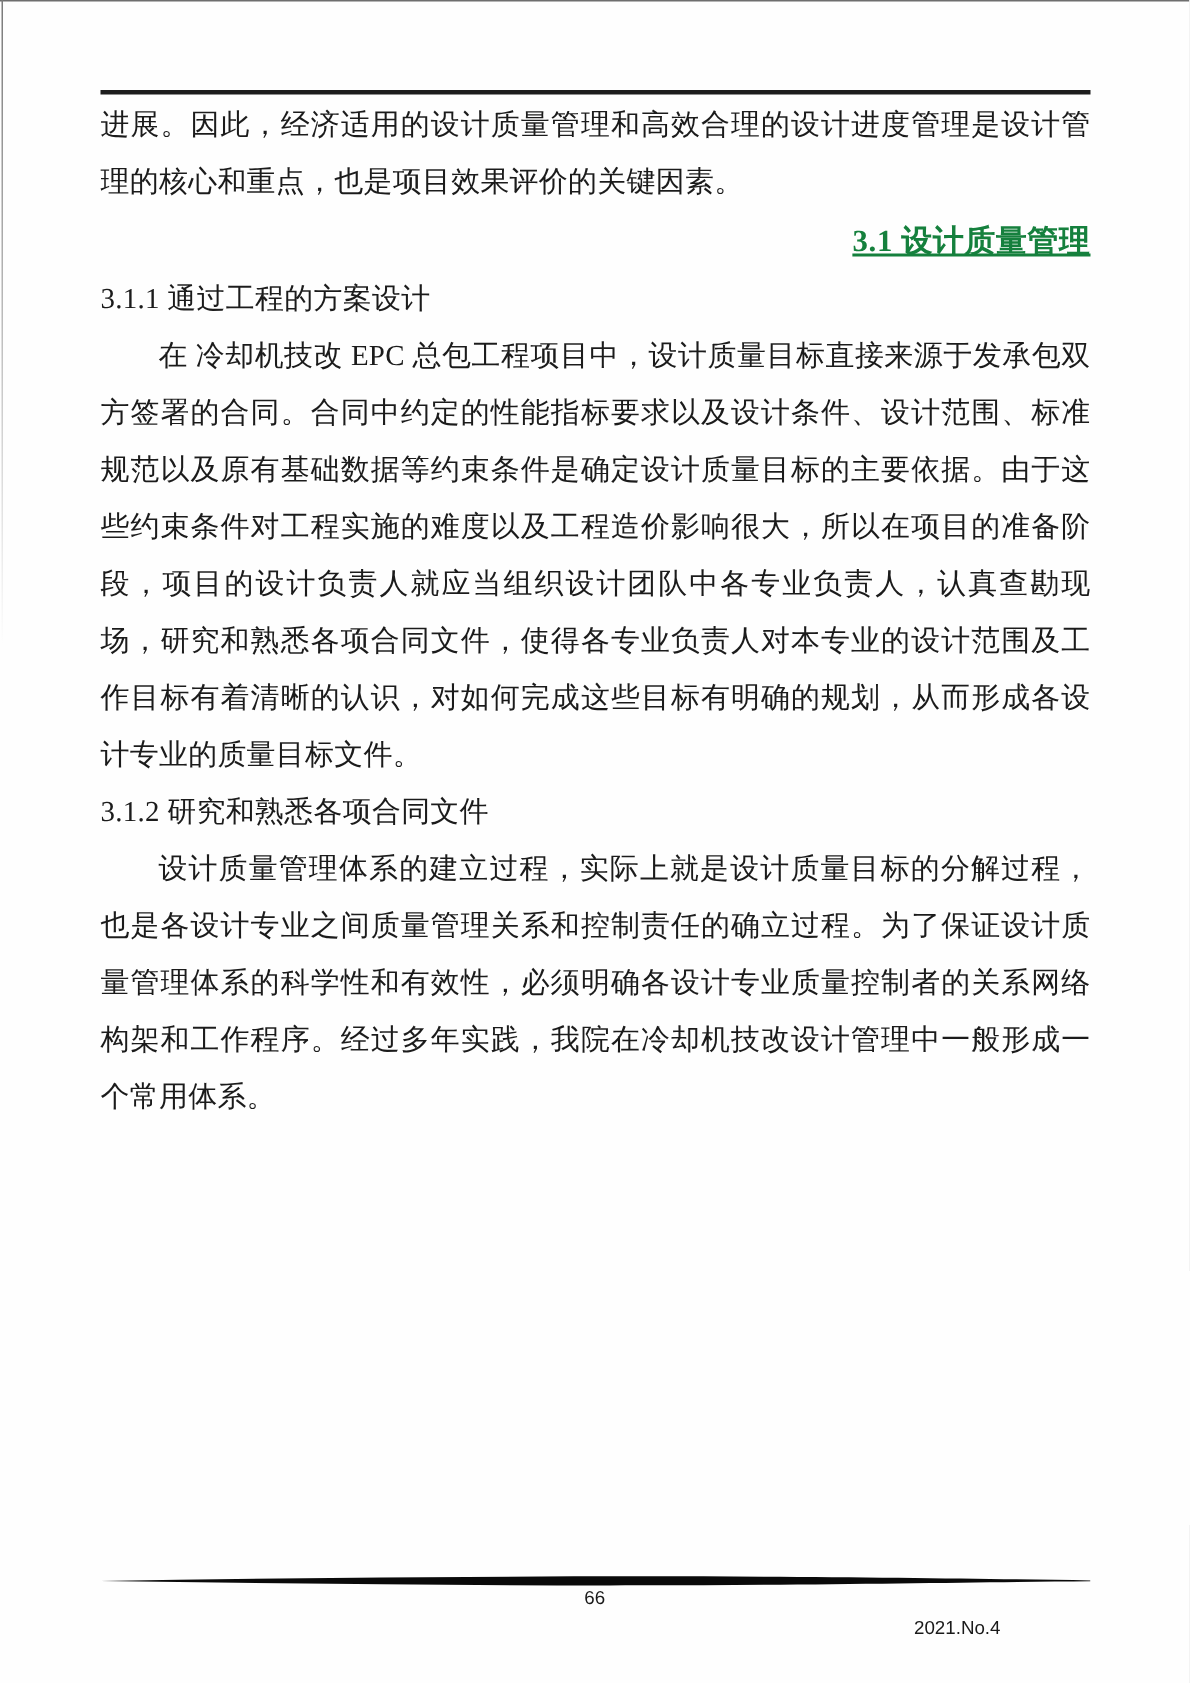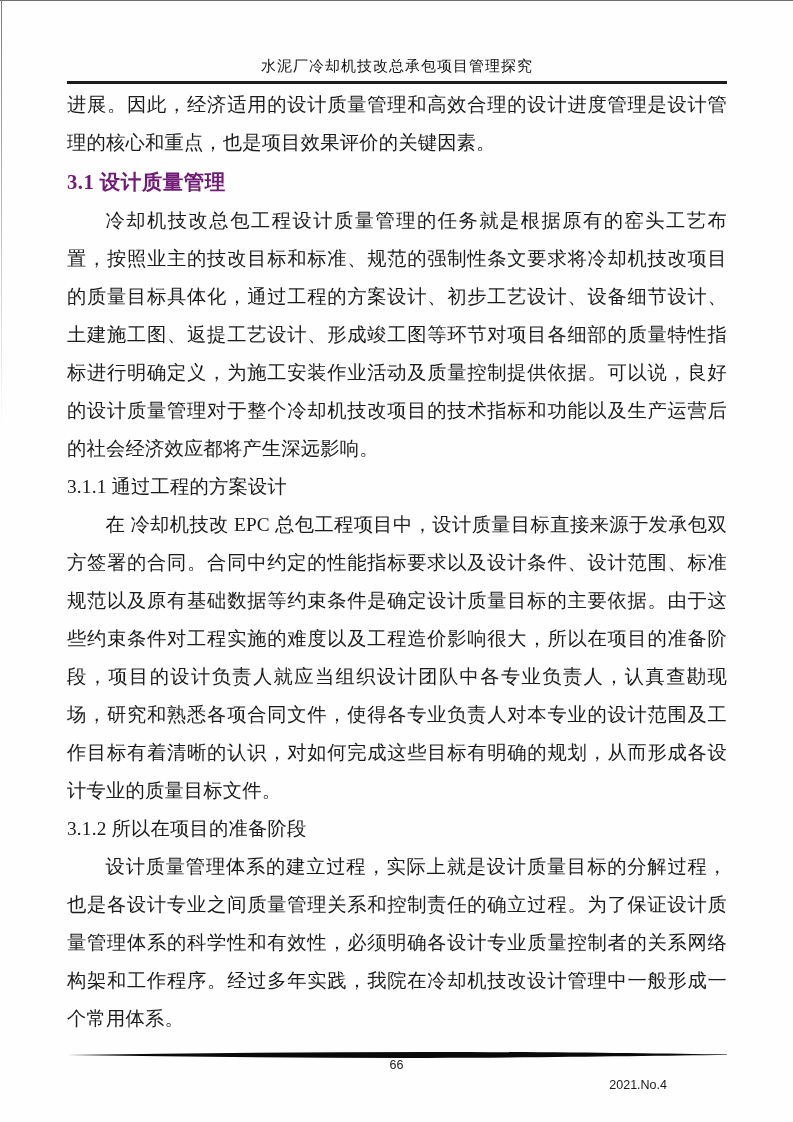"水泥厂冷却机技改总承包项目管理探究" div.running-title { html: <div>水泥厂冷却机技改总承包项目管理探究</div> -> none }
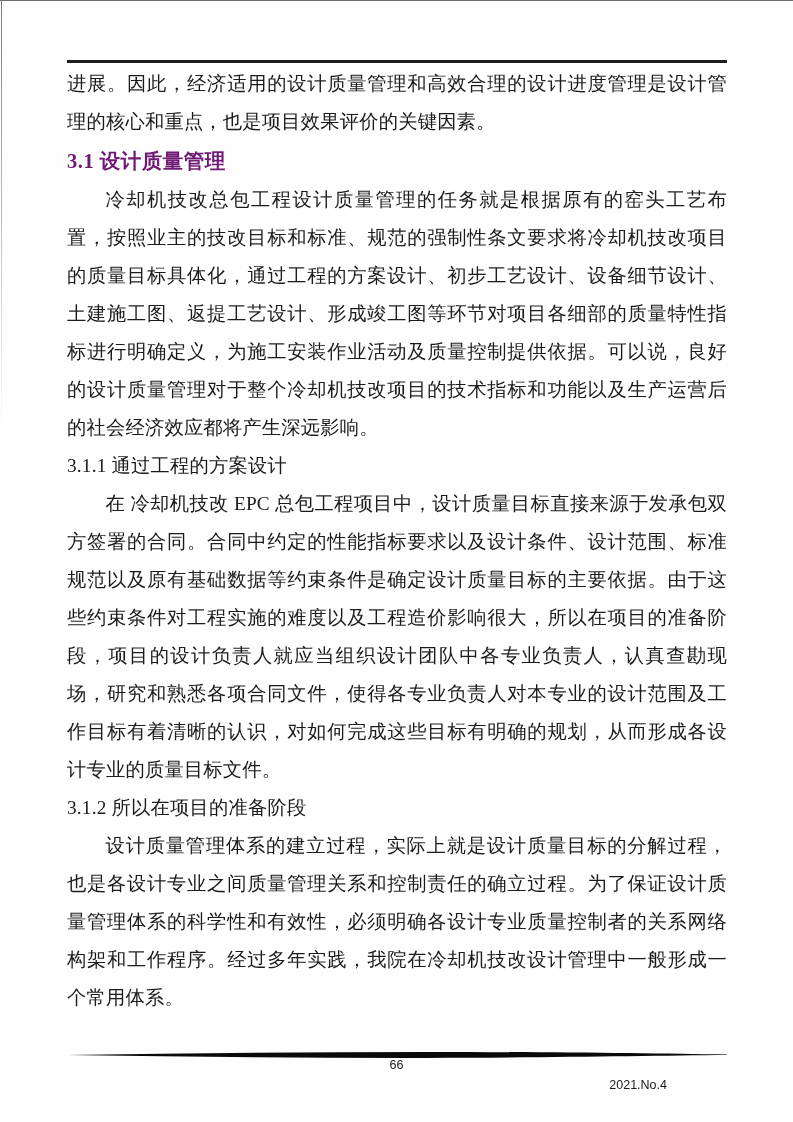"3.1 设计质量管理" .h-main { color: #701a75 -> #15803d; text-align: left -> right; text-decoration: none -> underline }
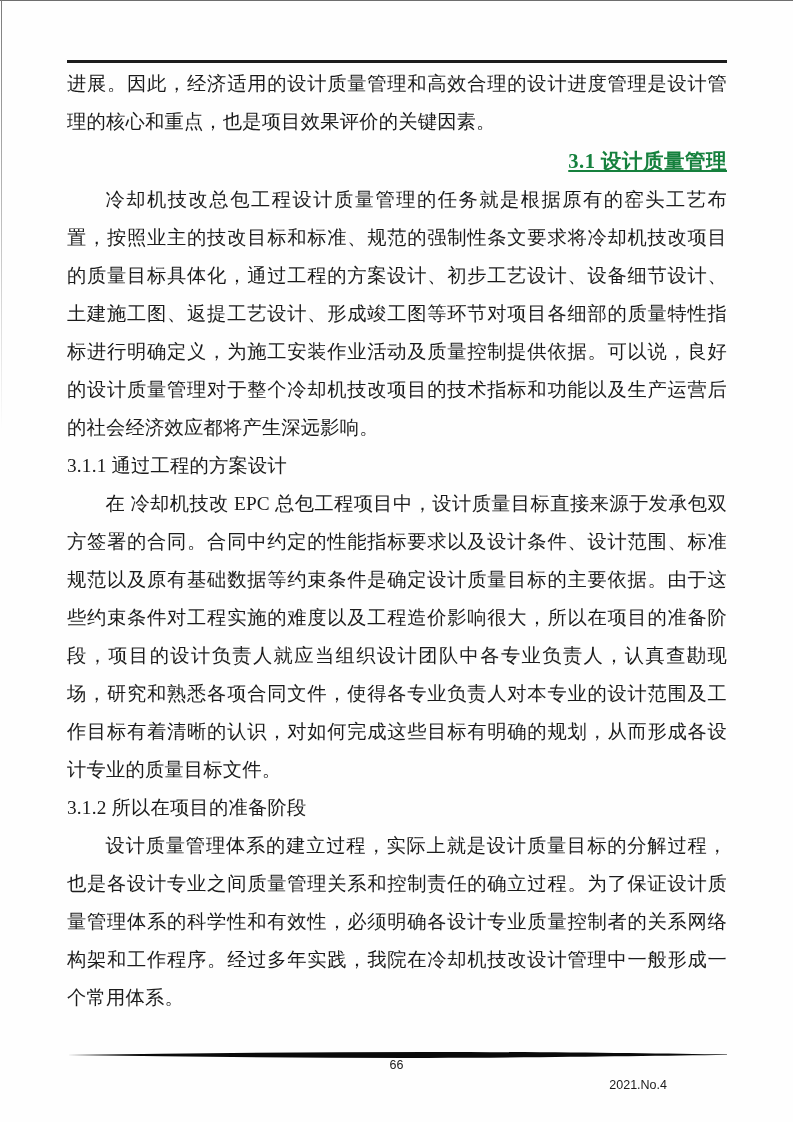"冷却机技改总包工程设计质量管理的任务就是根据原有的窑头工艺布置，按照业主的技改目" p.para { html: <p>冷却机技改总包工程设计质量管理的任务就是根据原有的窑头工艺布置，按照业主的技改目标和标准、规范的强制性条文要求将冷却机技改项目的质量目标具体化，通过工程的方案设计、初步工艺设计、设备细节设计、土建施工图、返提工艺设计、形成竣工图等环节对项目各细部的质量特性指标进行明确定义，为施工安装作业活动及质量控制提供依据。可以说，良好的设计质量管理对于整个冷却机技改项目的技术指标和功能以及生产运营后的社会经济效应都将产生深远影响。</p> -> none }
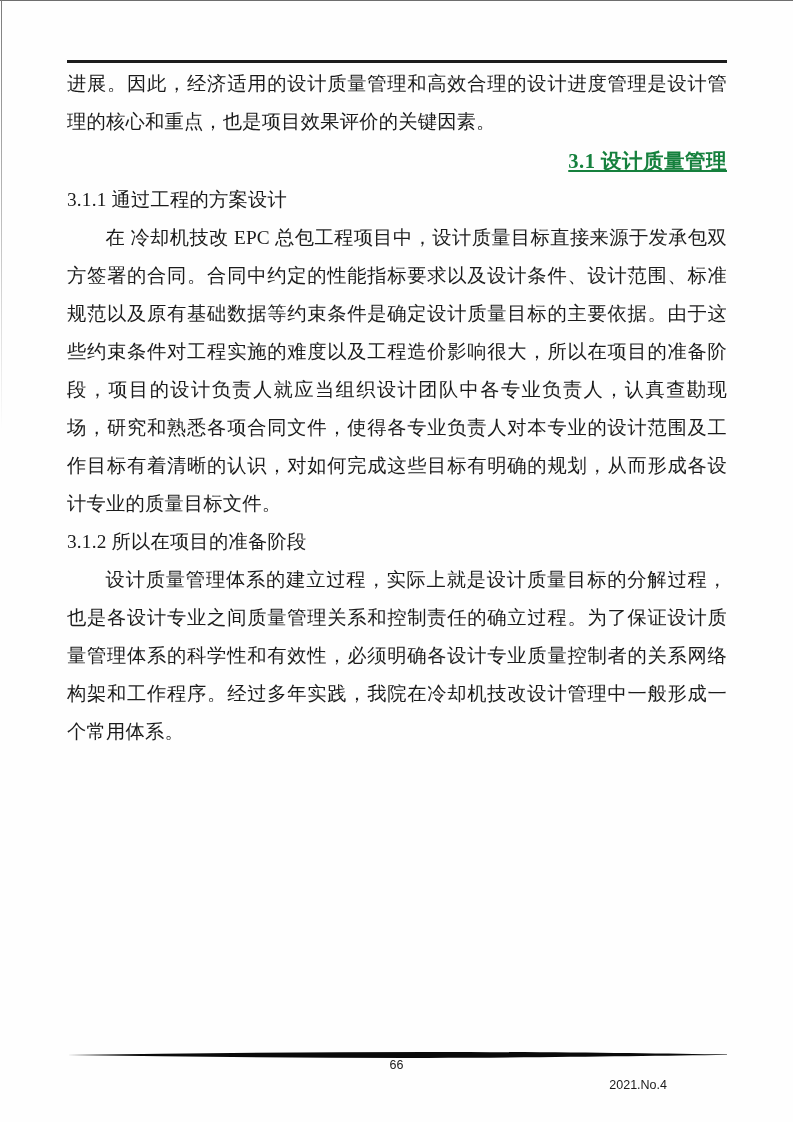"3.1.2 所以在项目的准备阶段" h3.h-sub { text: 所以在项目的准备阶段 -> 研究和熟悉各项合同文件 }
